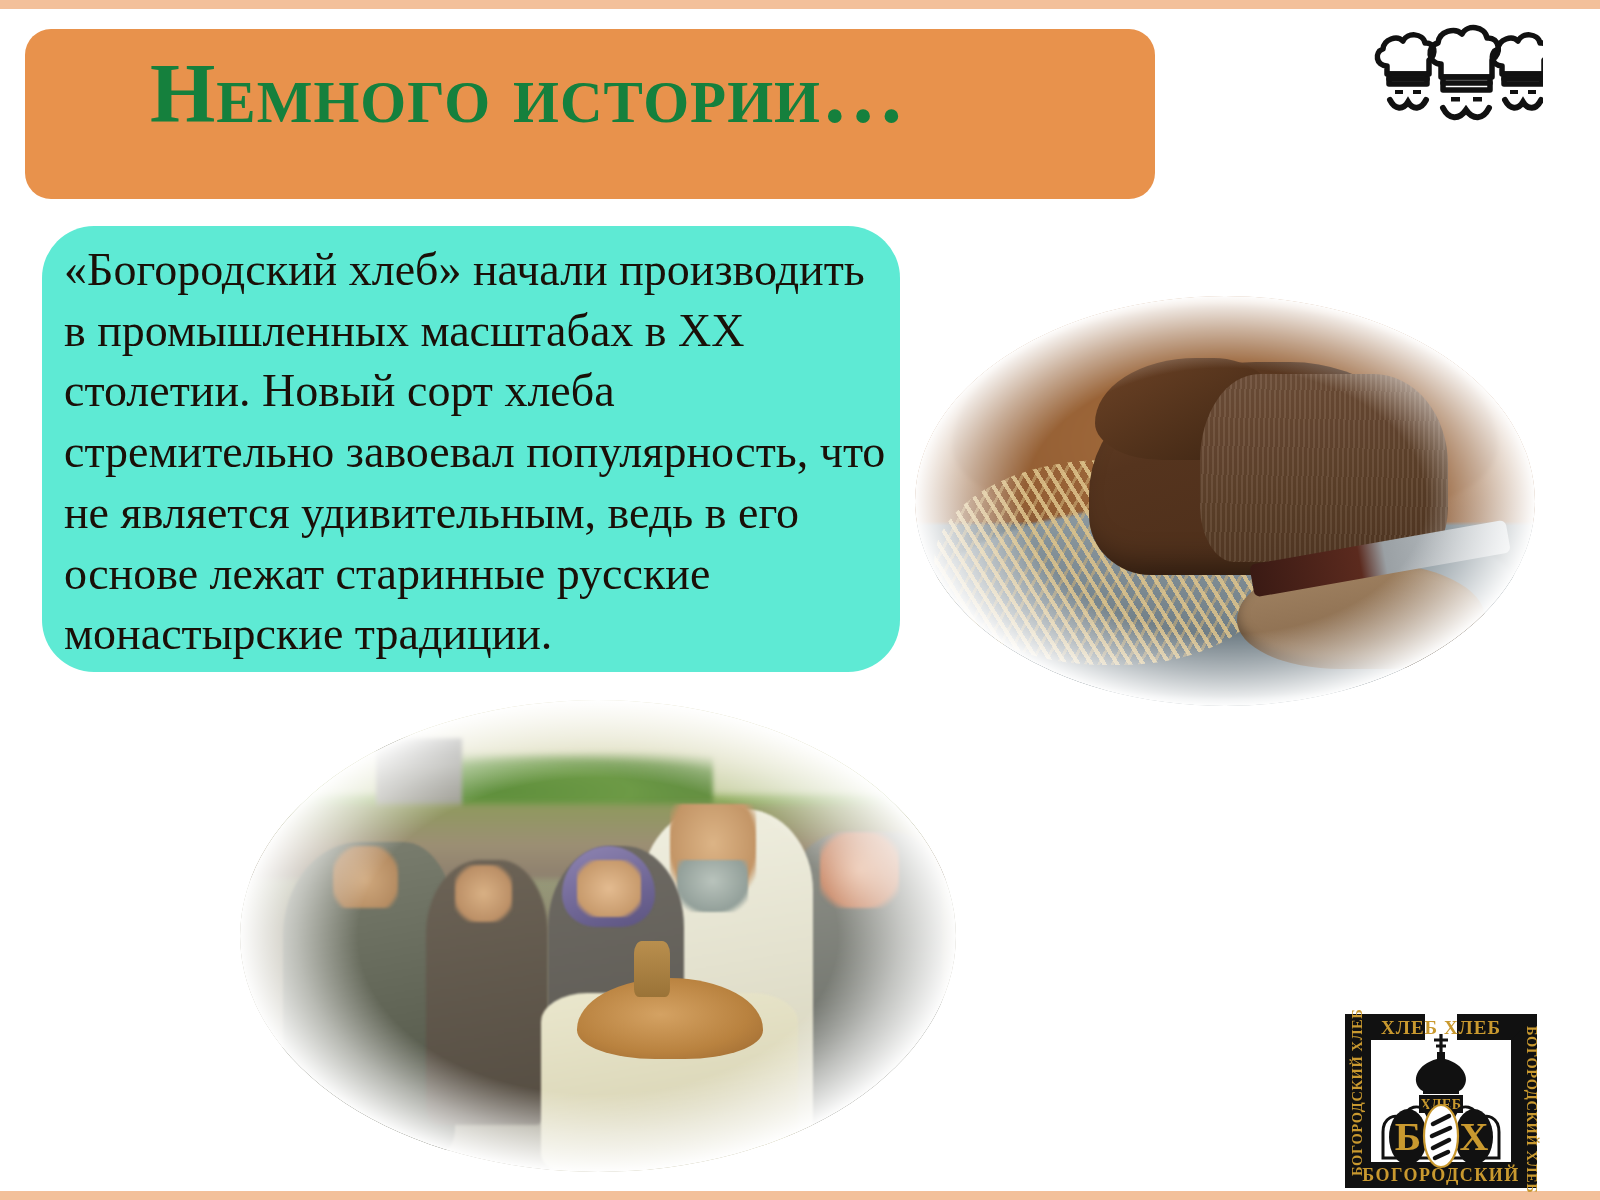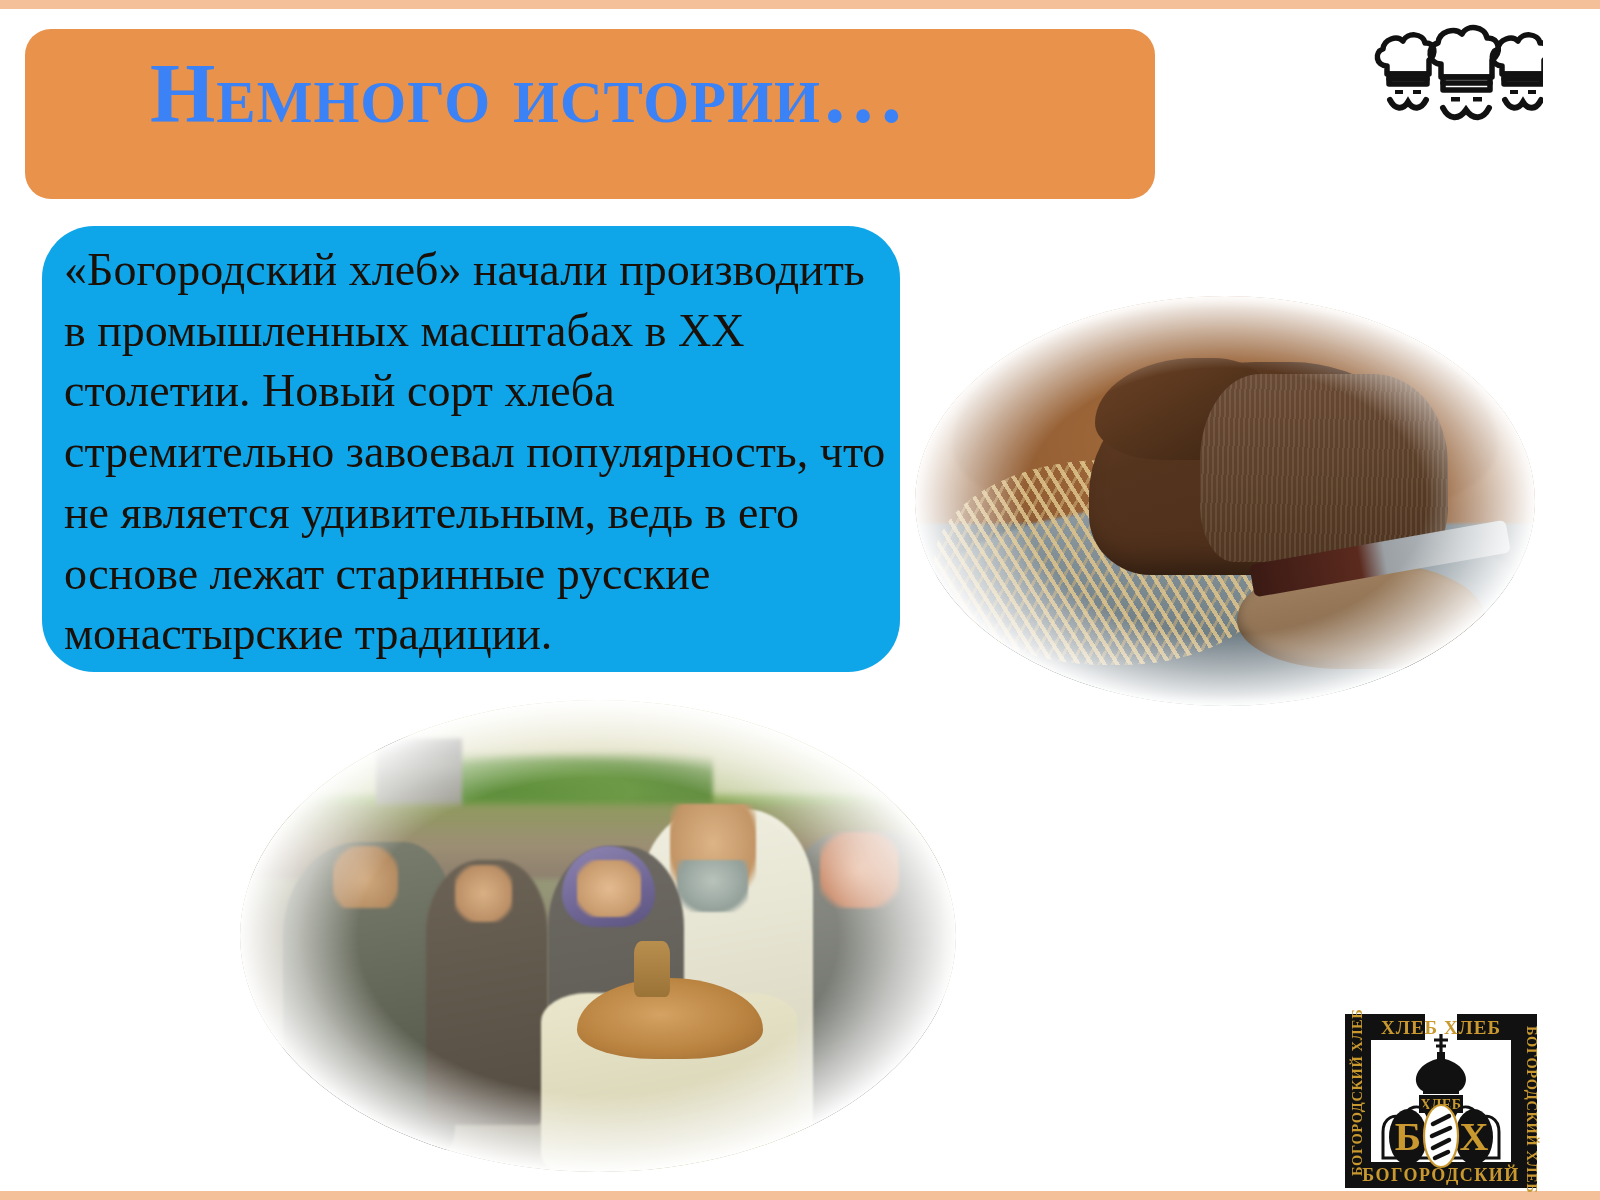"Немного истории…" .title-text { color: #3b82f6 -> #15803d }
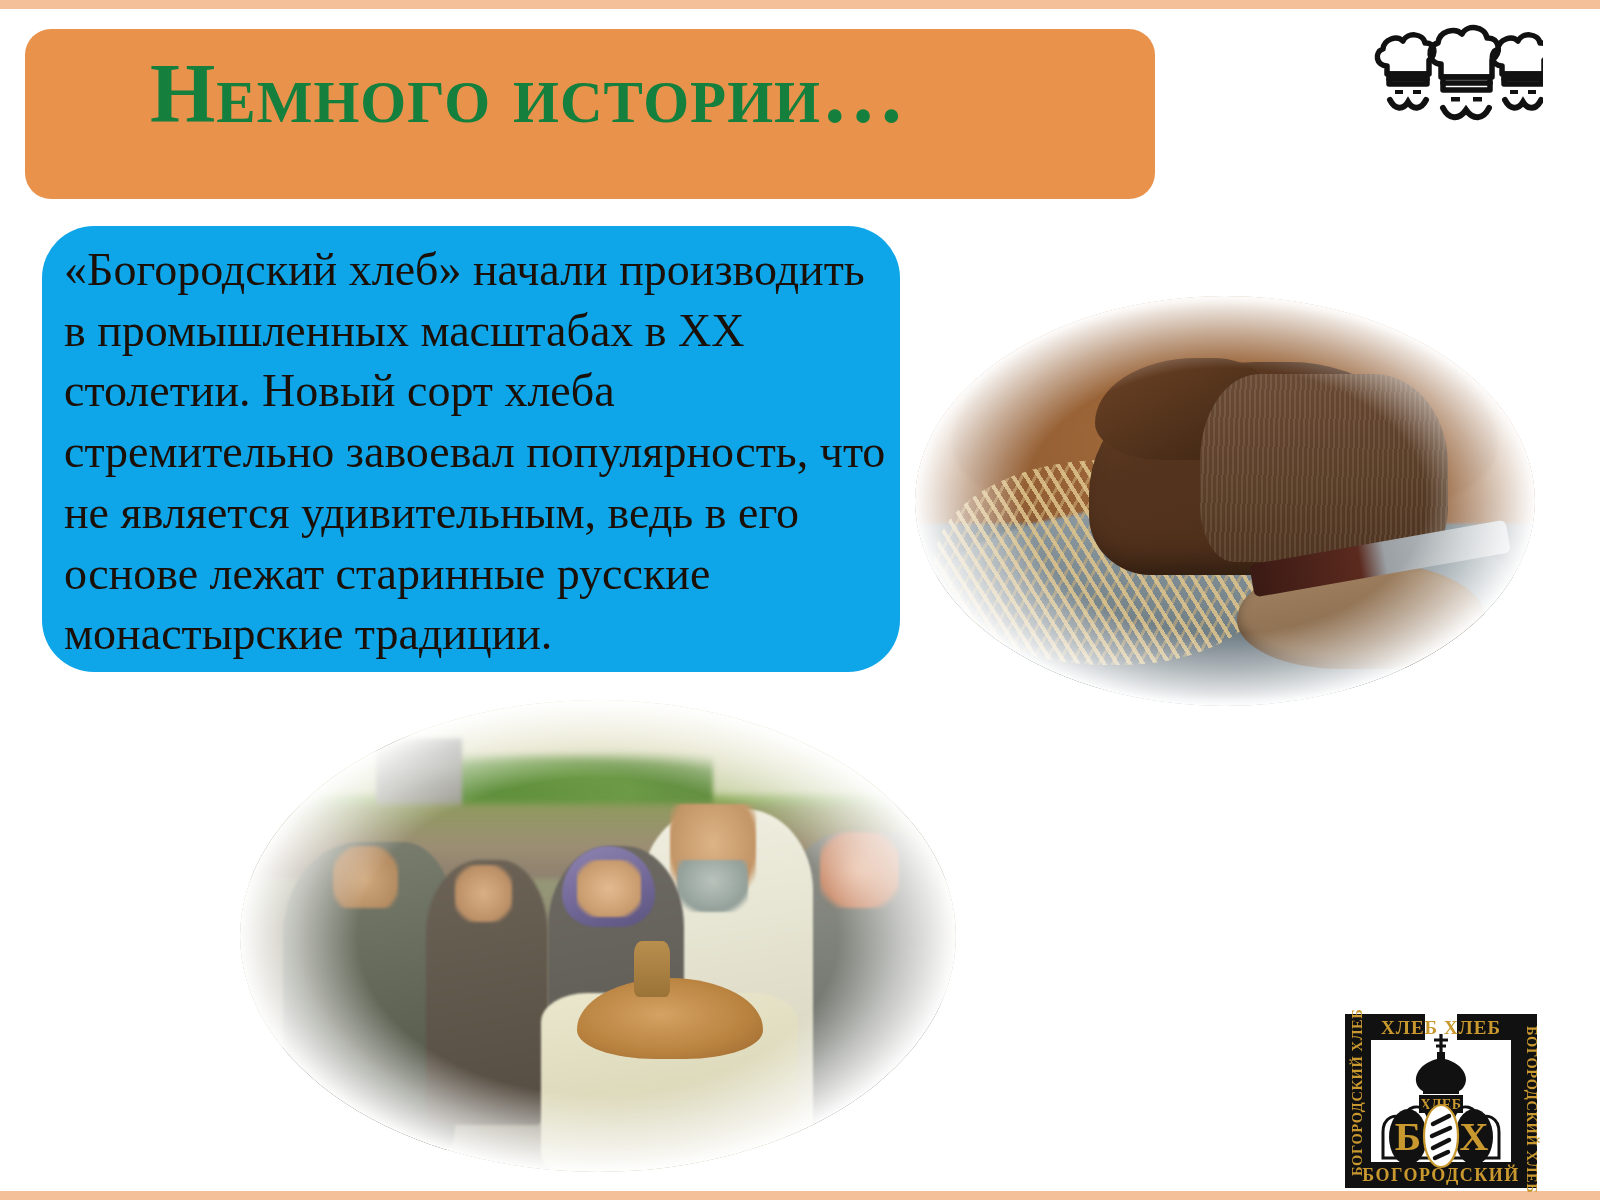"«Богородский хлеб» начали производить в" .text-card { background: #0ea5e9 -> #5eead4 }
